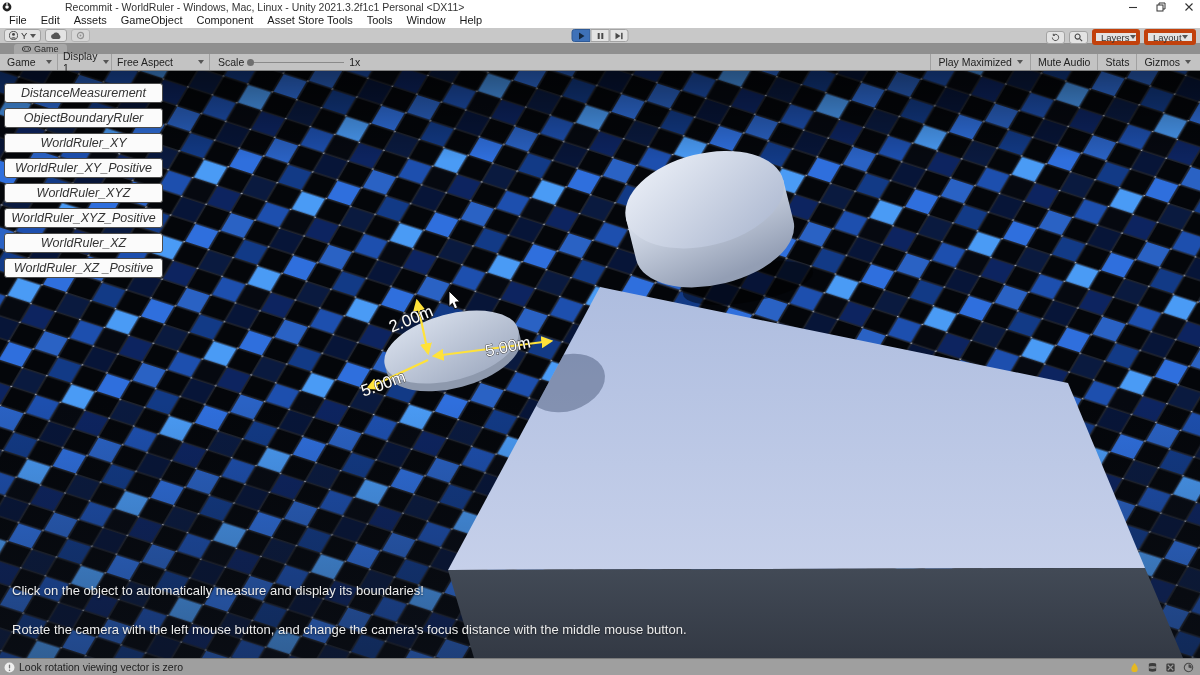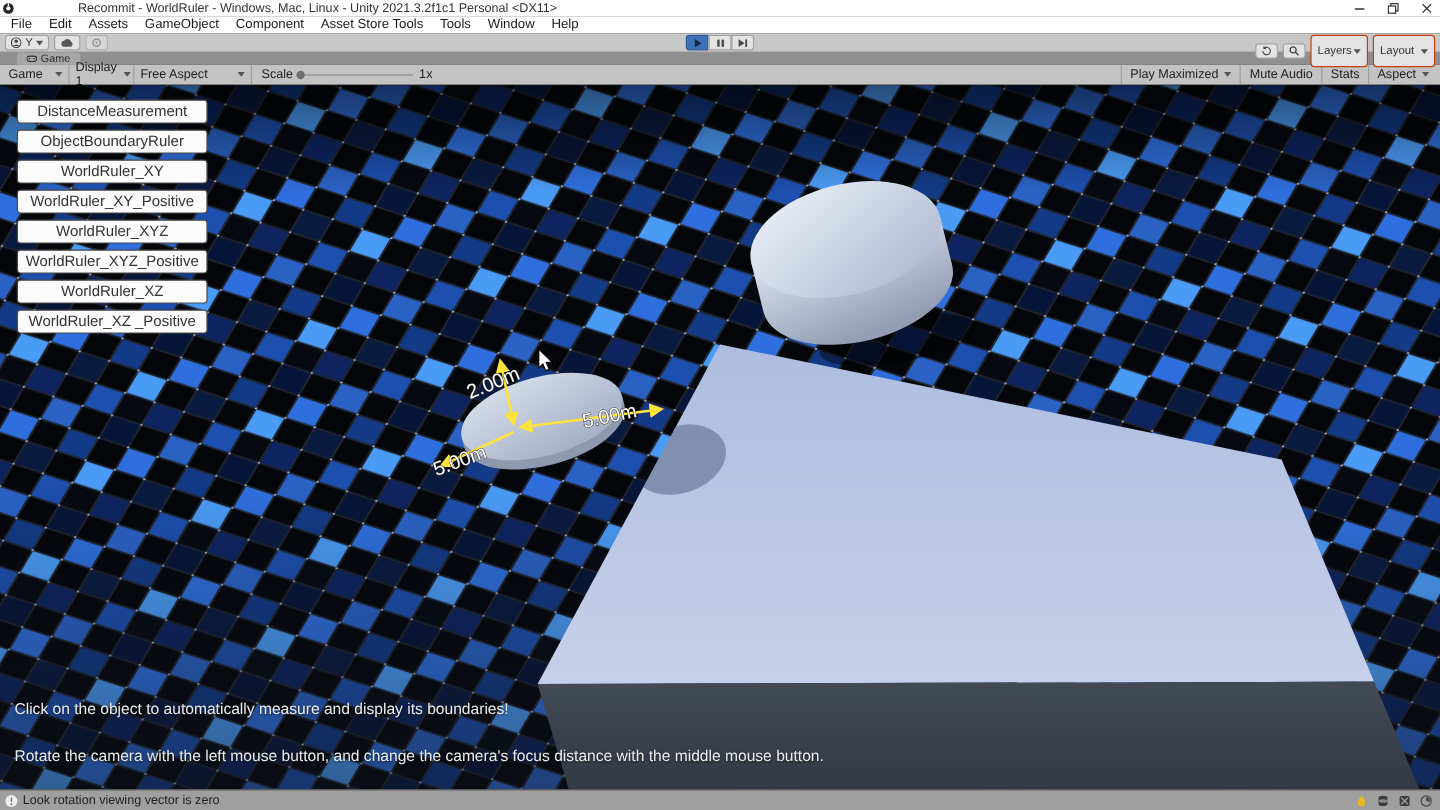"Layers" .dropbtn { border: 1px solid #c2410c -> 4px solid #c2410c; height: 27px -> 16px }
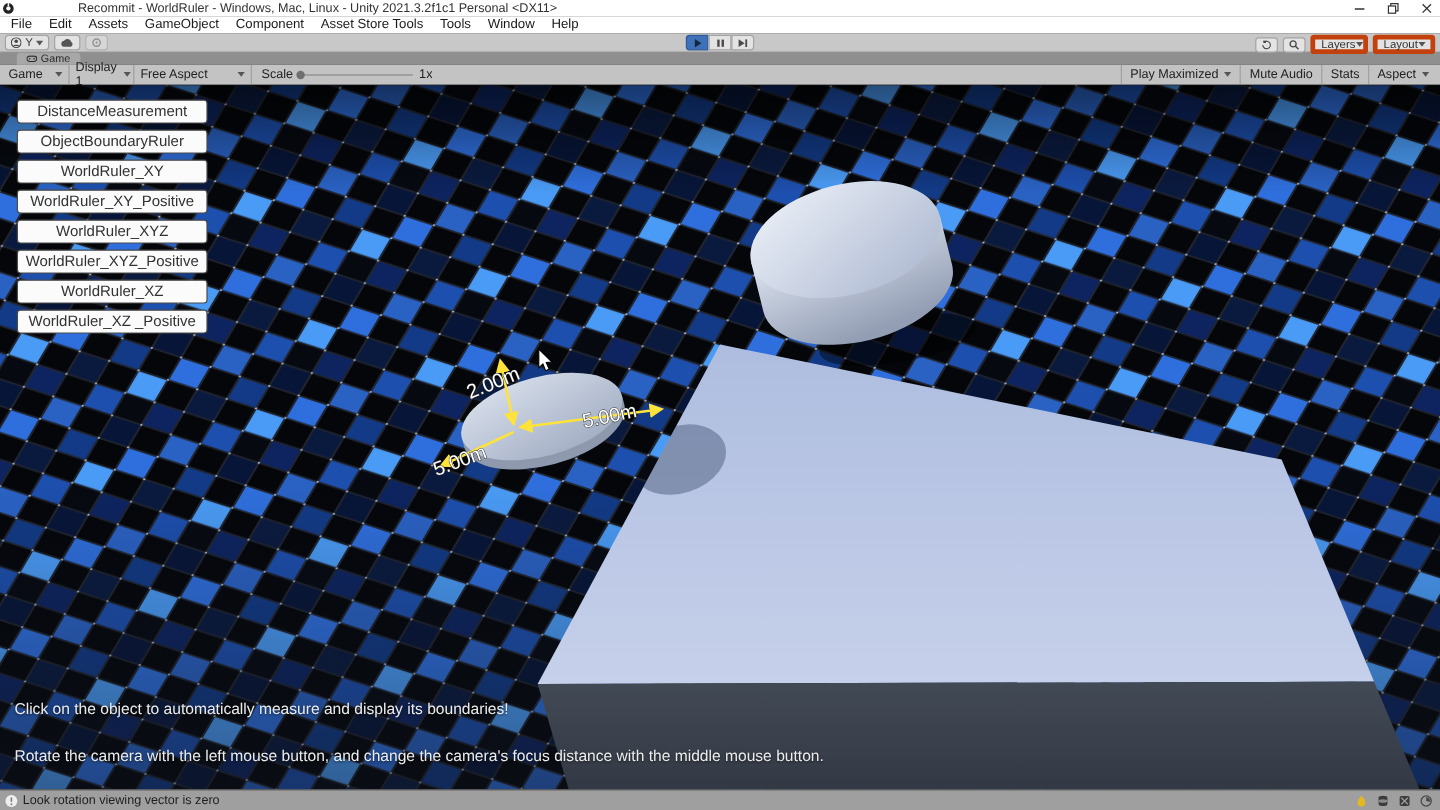"Aspect" span { text: Aspect -> Gizmos }
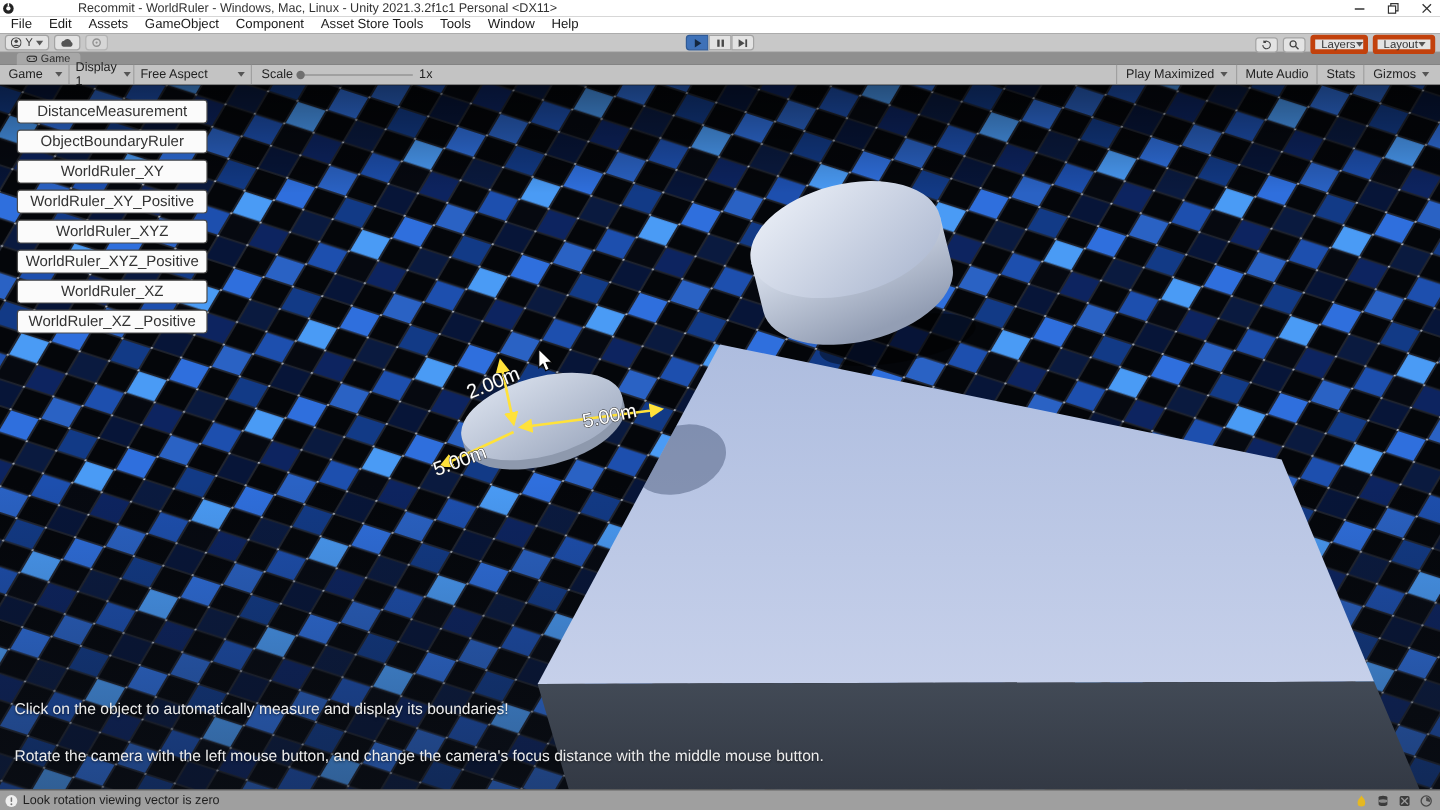"DistanceMeasurement" .scene-buttons { font-style: none -> italic; left: 14px -> 4px }
